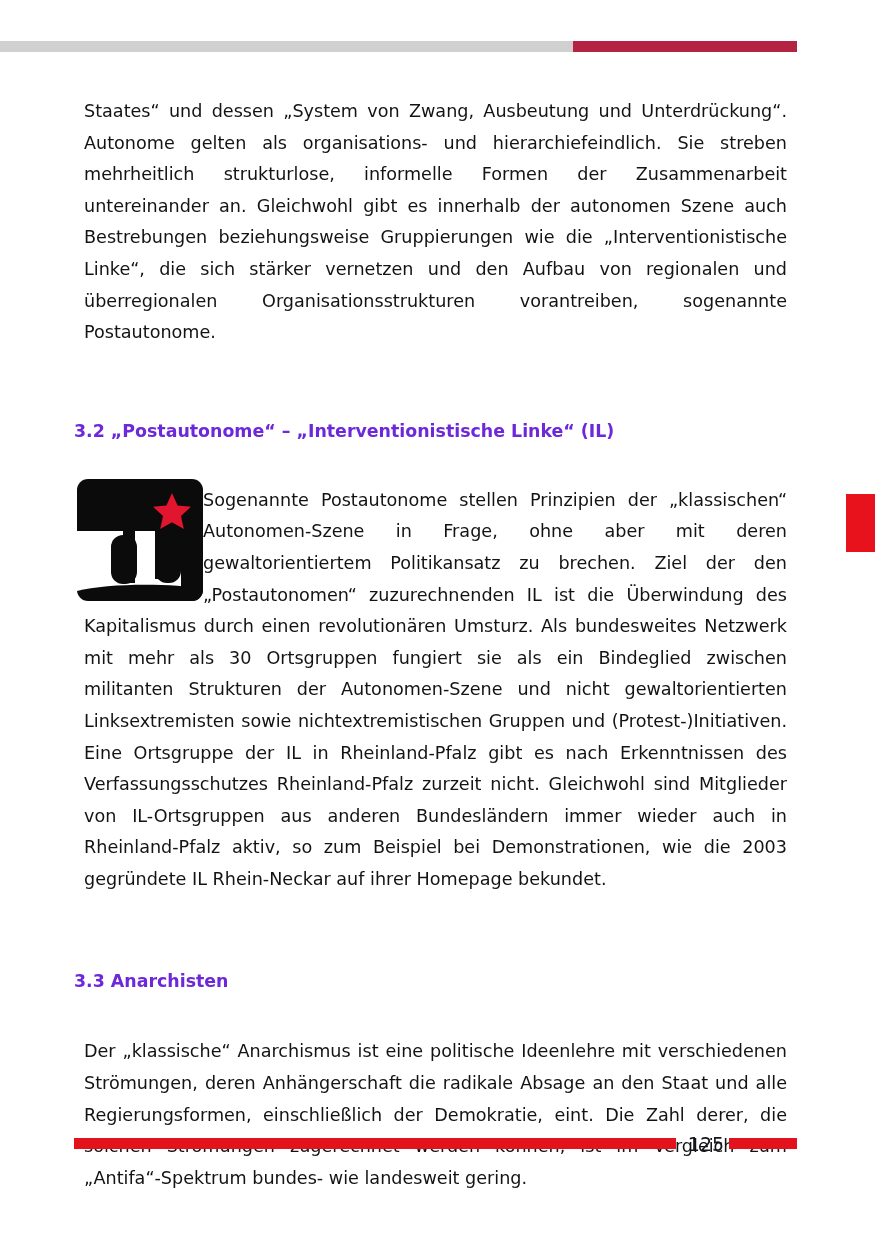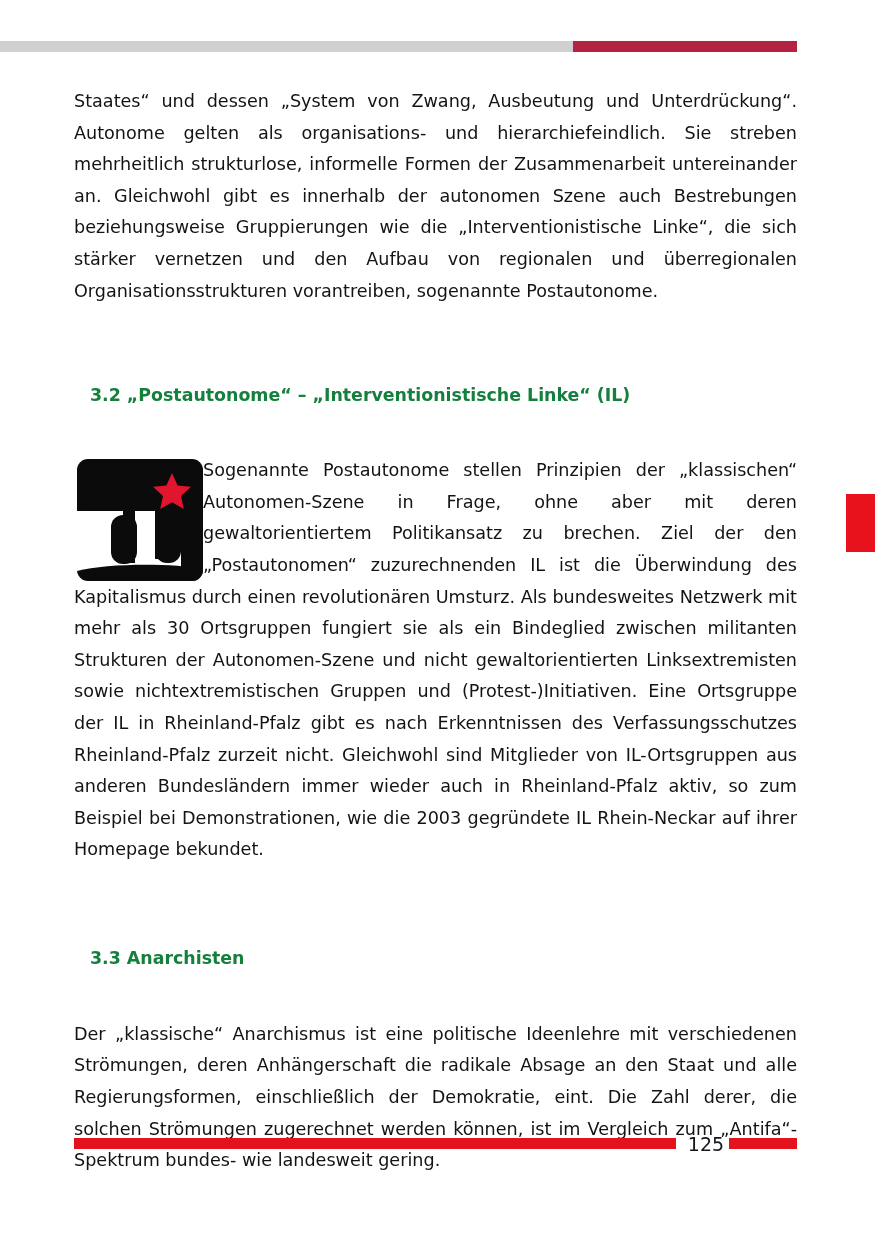"Staates“ und dessen „System von" p.body-text { margin: 0 -> 10px }
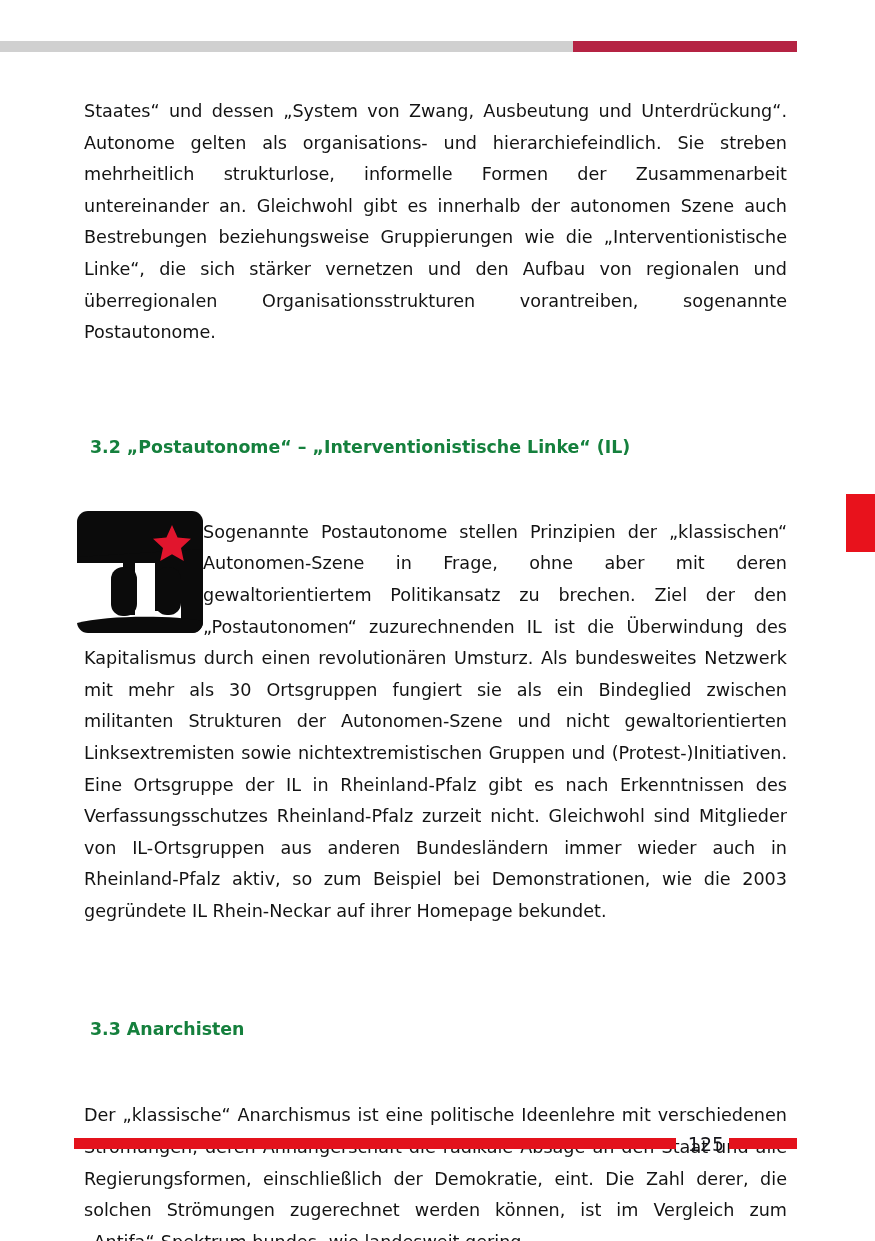"3.2 „Postautonome“ –" h2.section-heading { color: #15803d -> #6d28d9; margin: 16px -> 0 }
